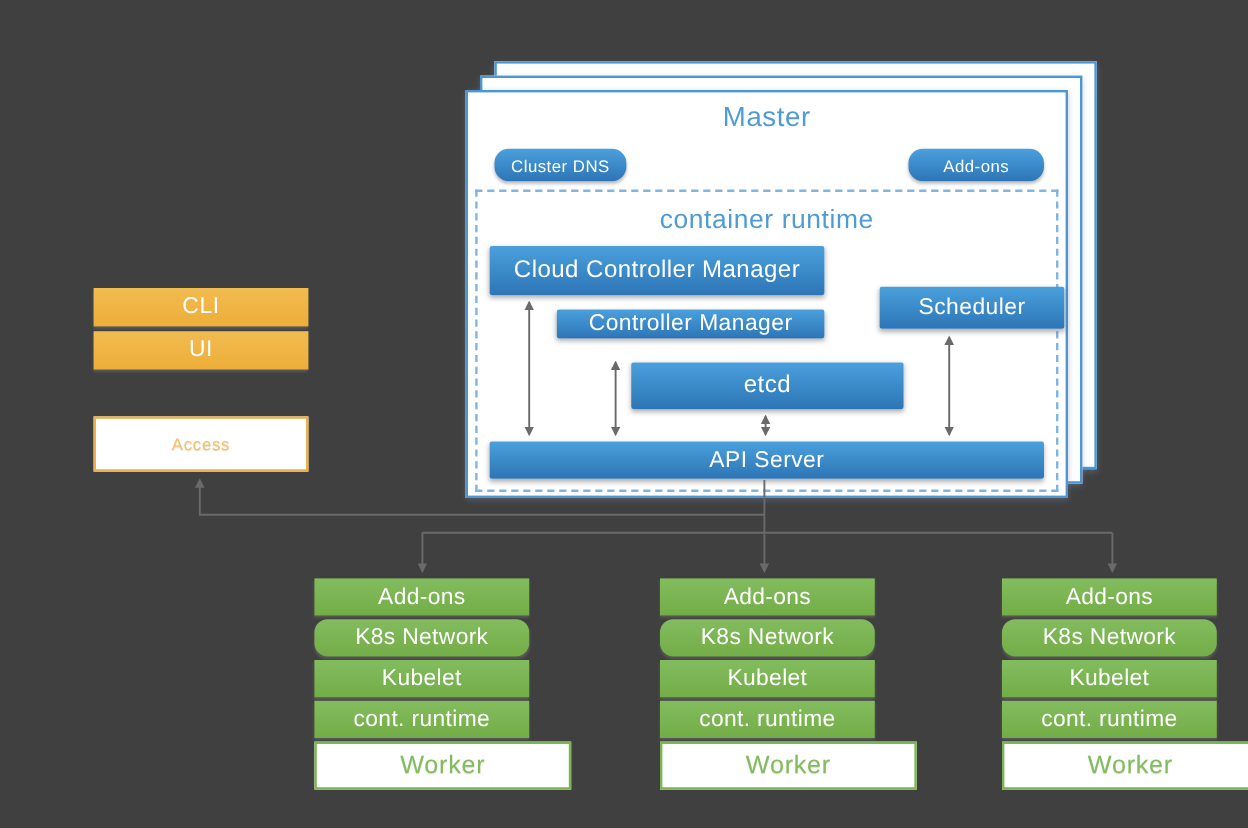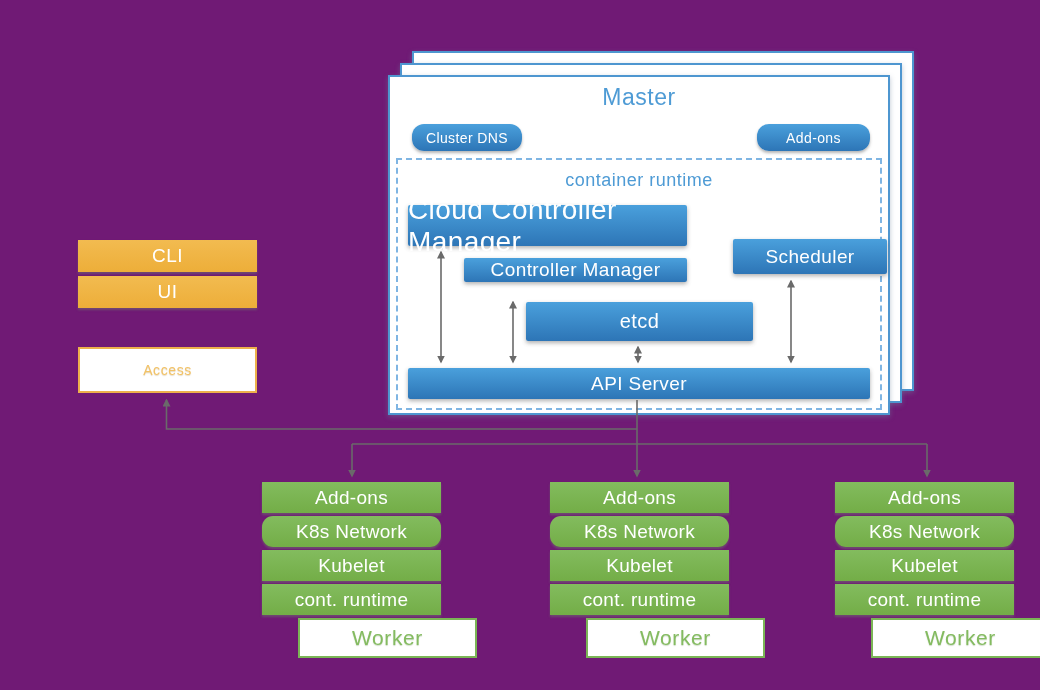"Master" #page { background: #701a75 -> #404040 }
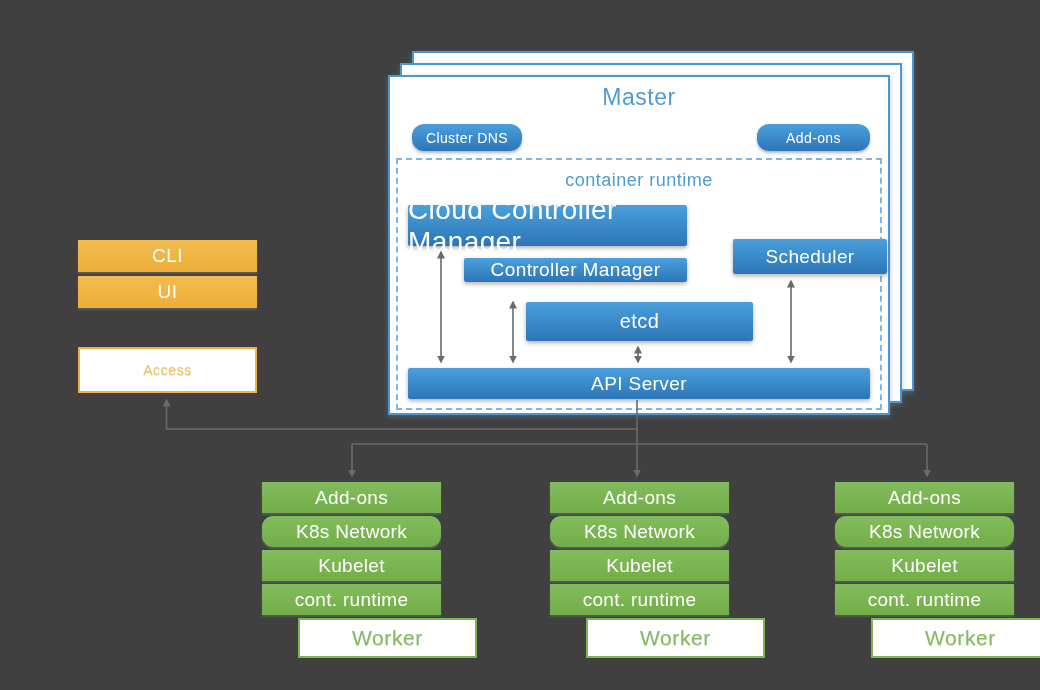"container runtime" #container-runtime-title { font-size: 18px -> 22px }
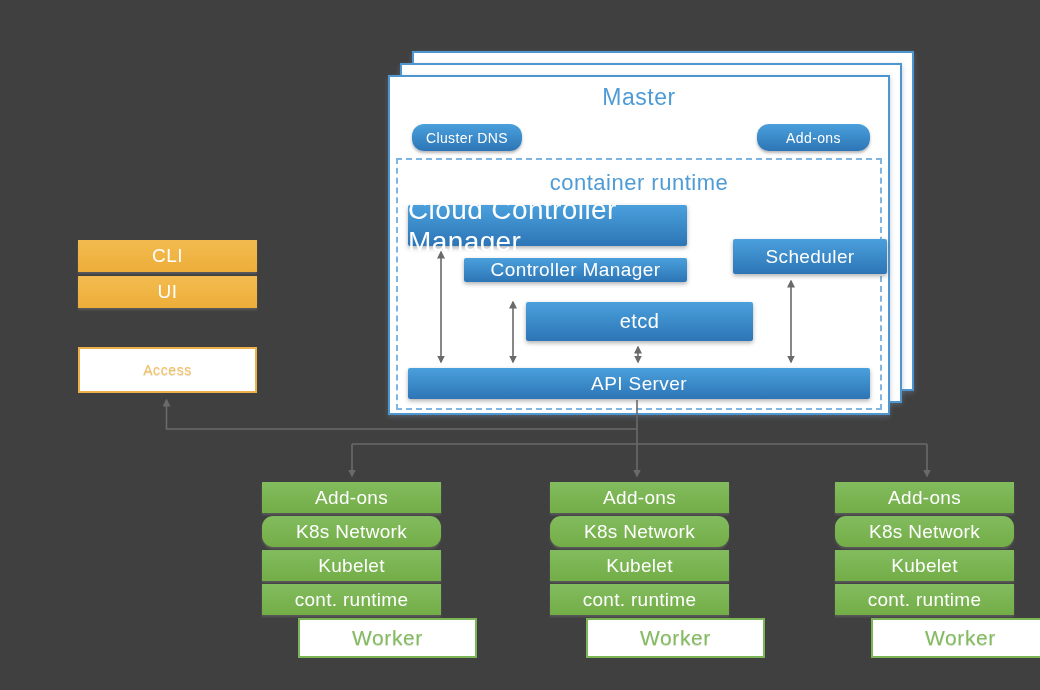"Cloud Controller Manager" #node-ccm { font-size: 28px -> 20px }
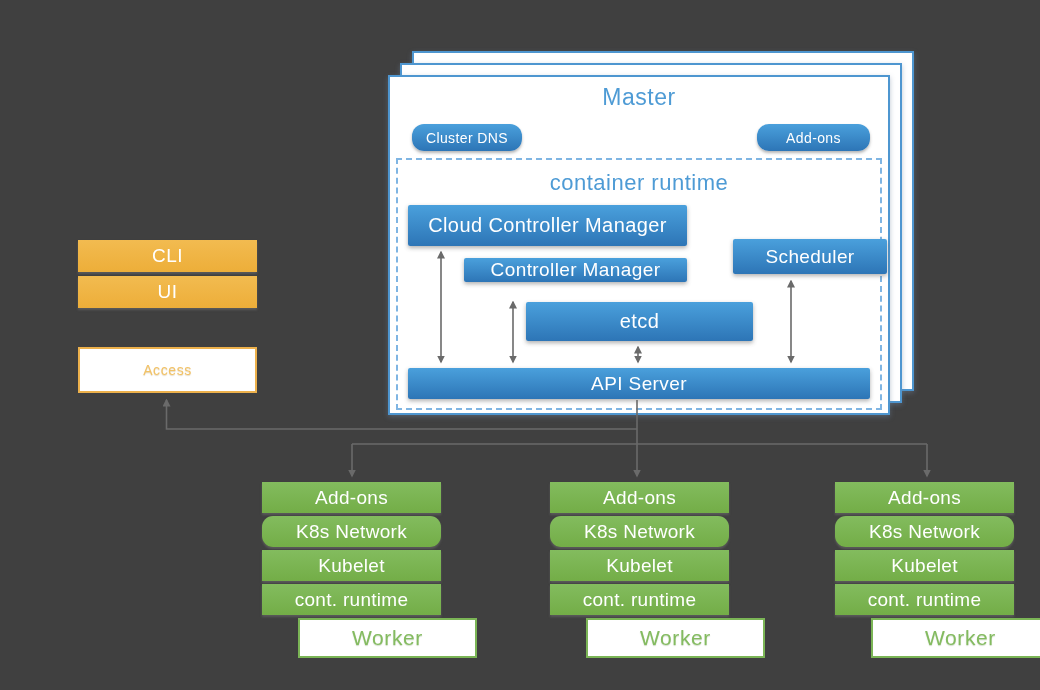"Worker" .worker-base { margin-left: 36px -> none; width: 179px -> 214px }
